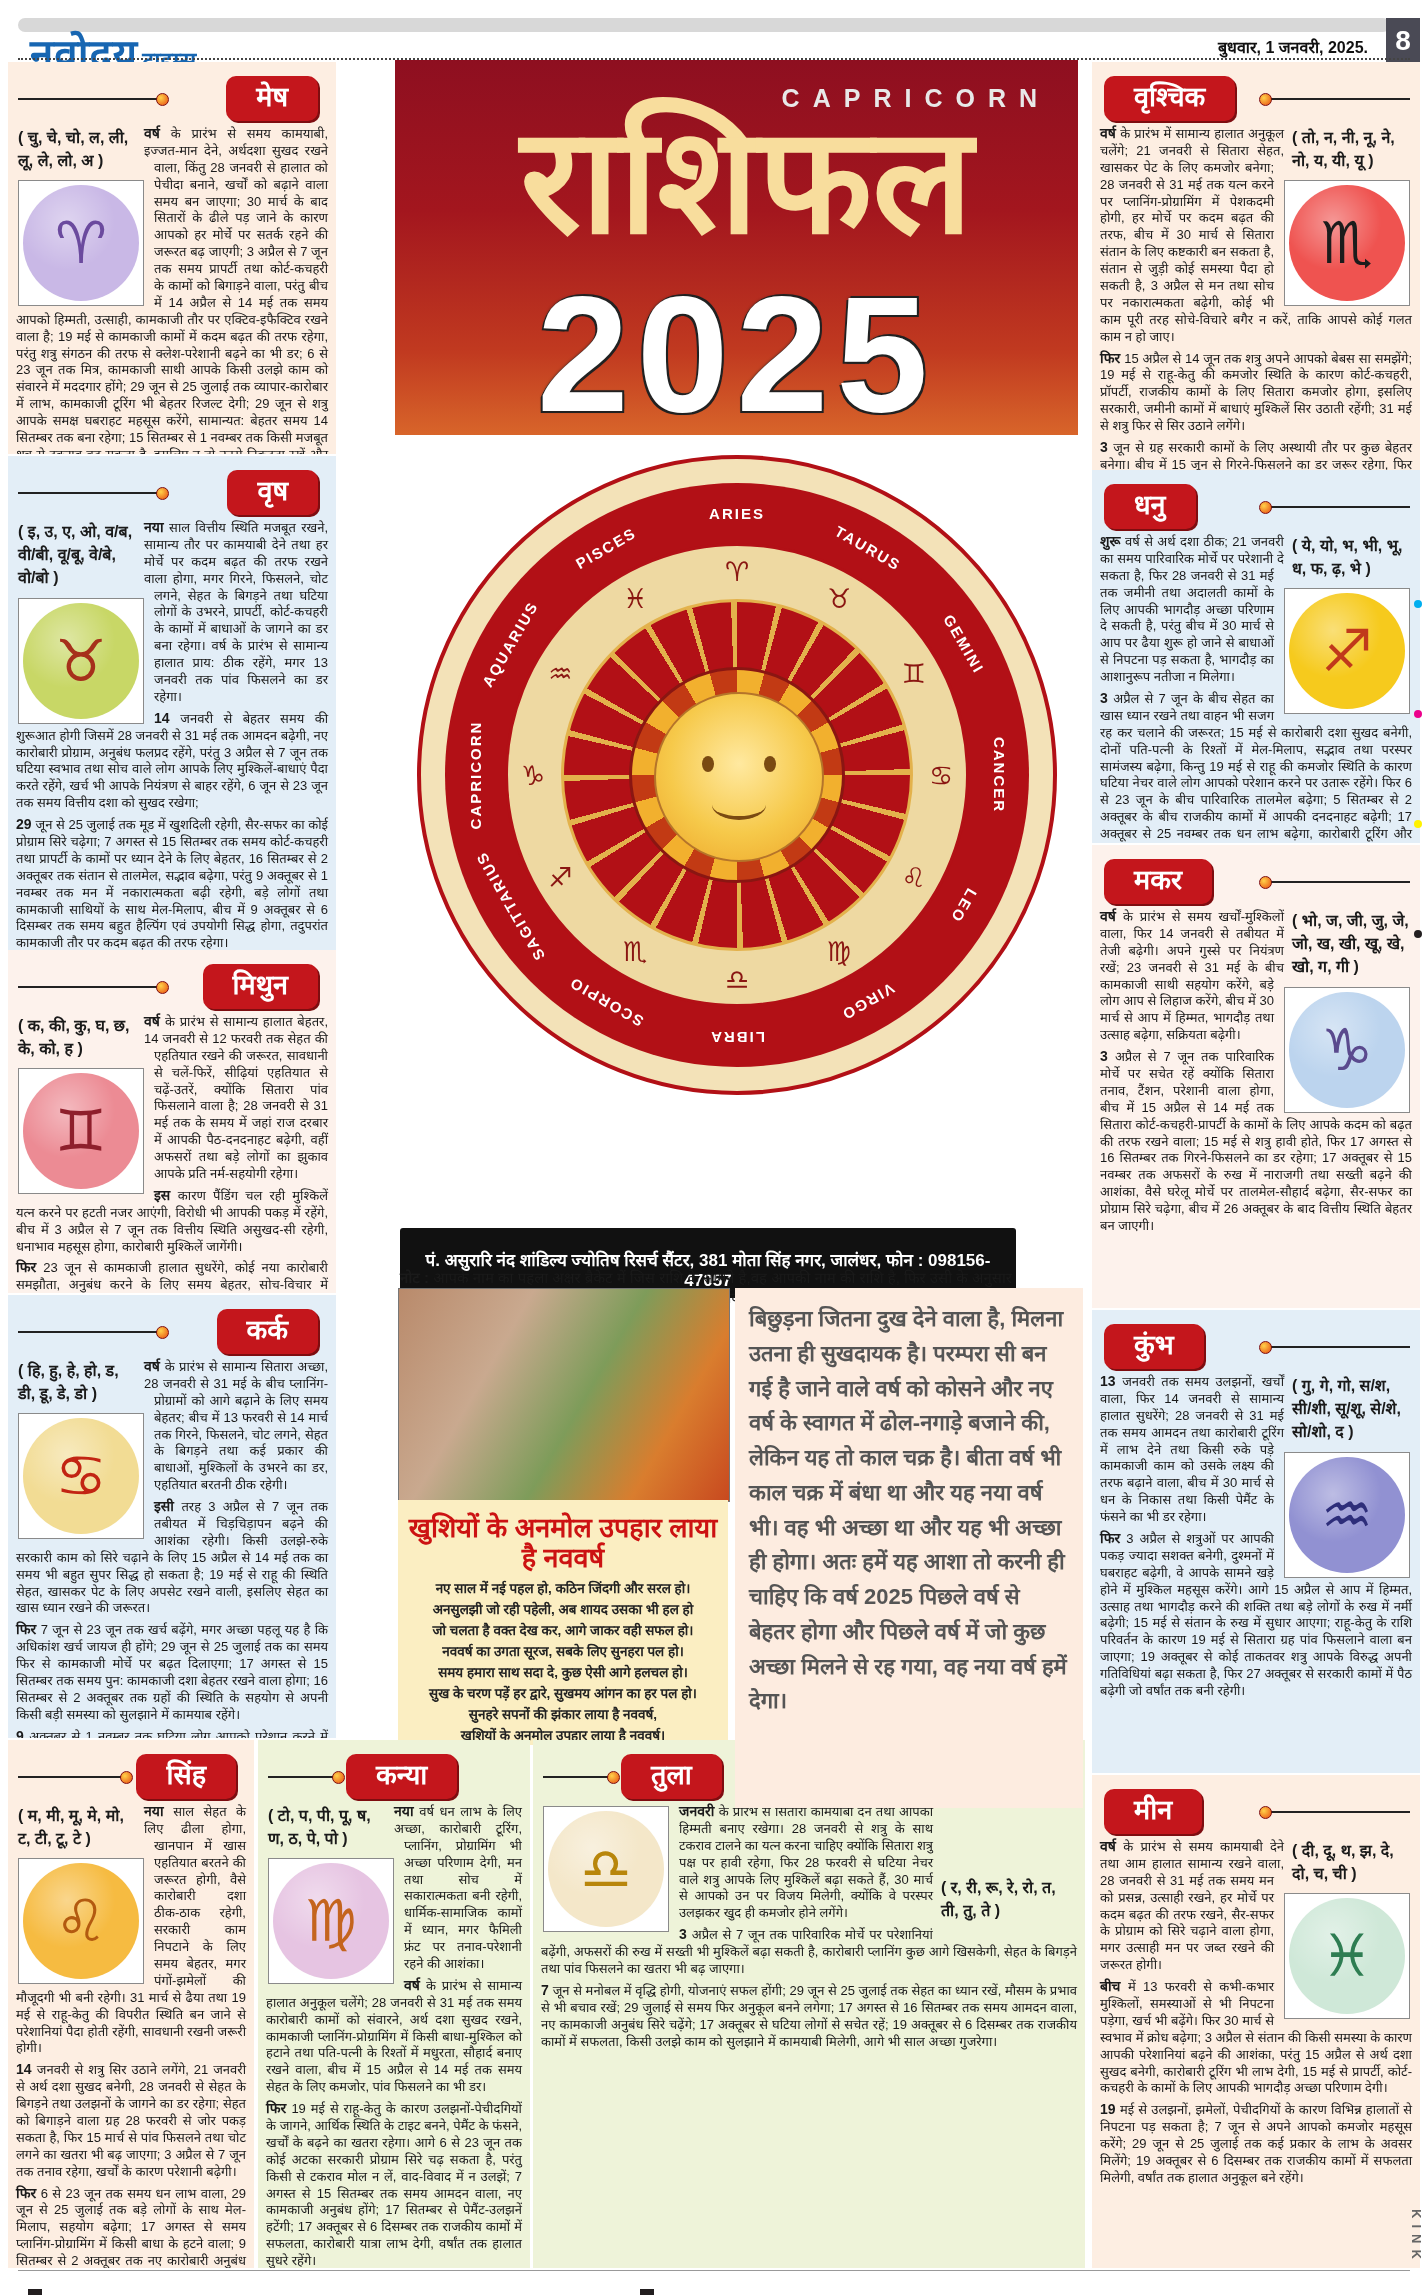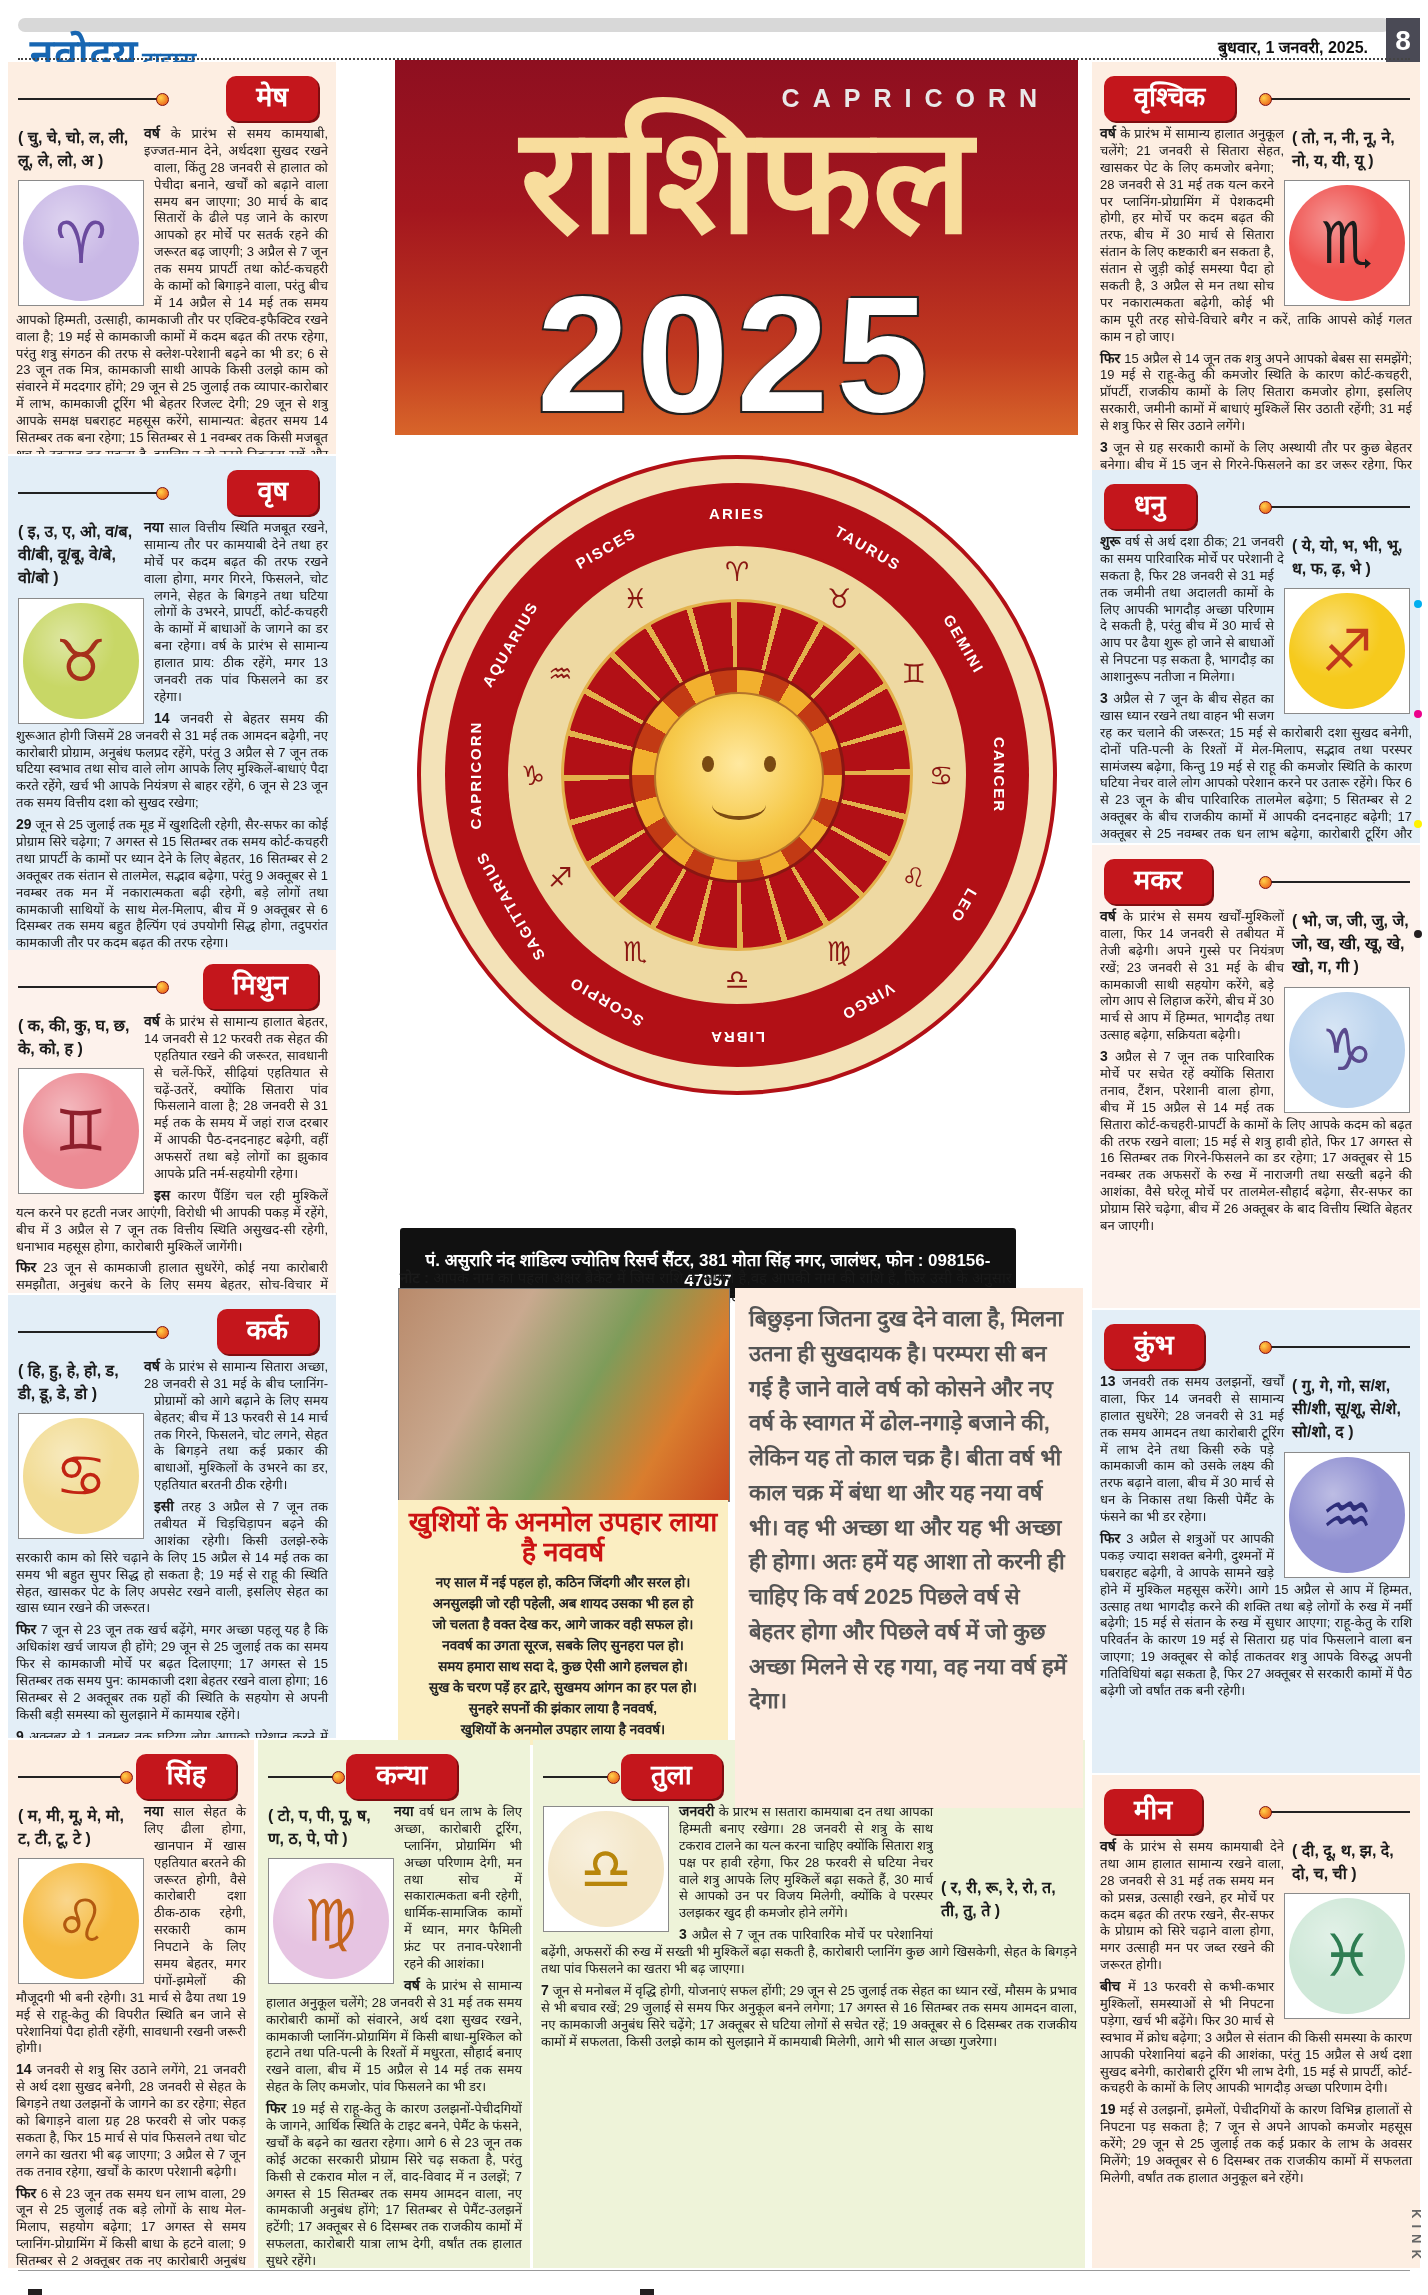"खुशियों के अनमोल उपहार लाया" .poem { padding: 8px 10px -> 14px 10px }
